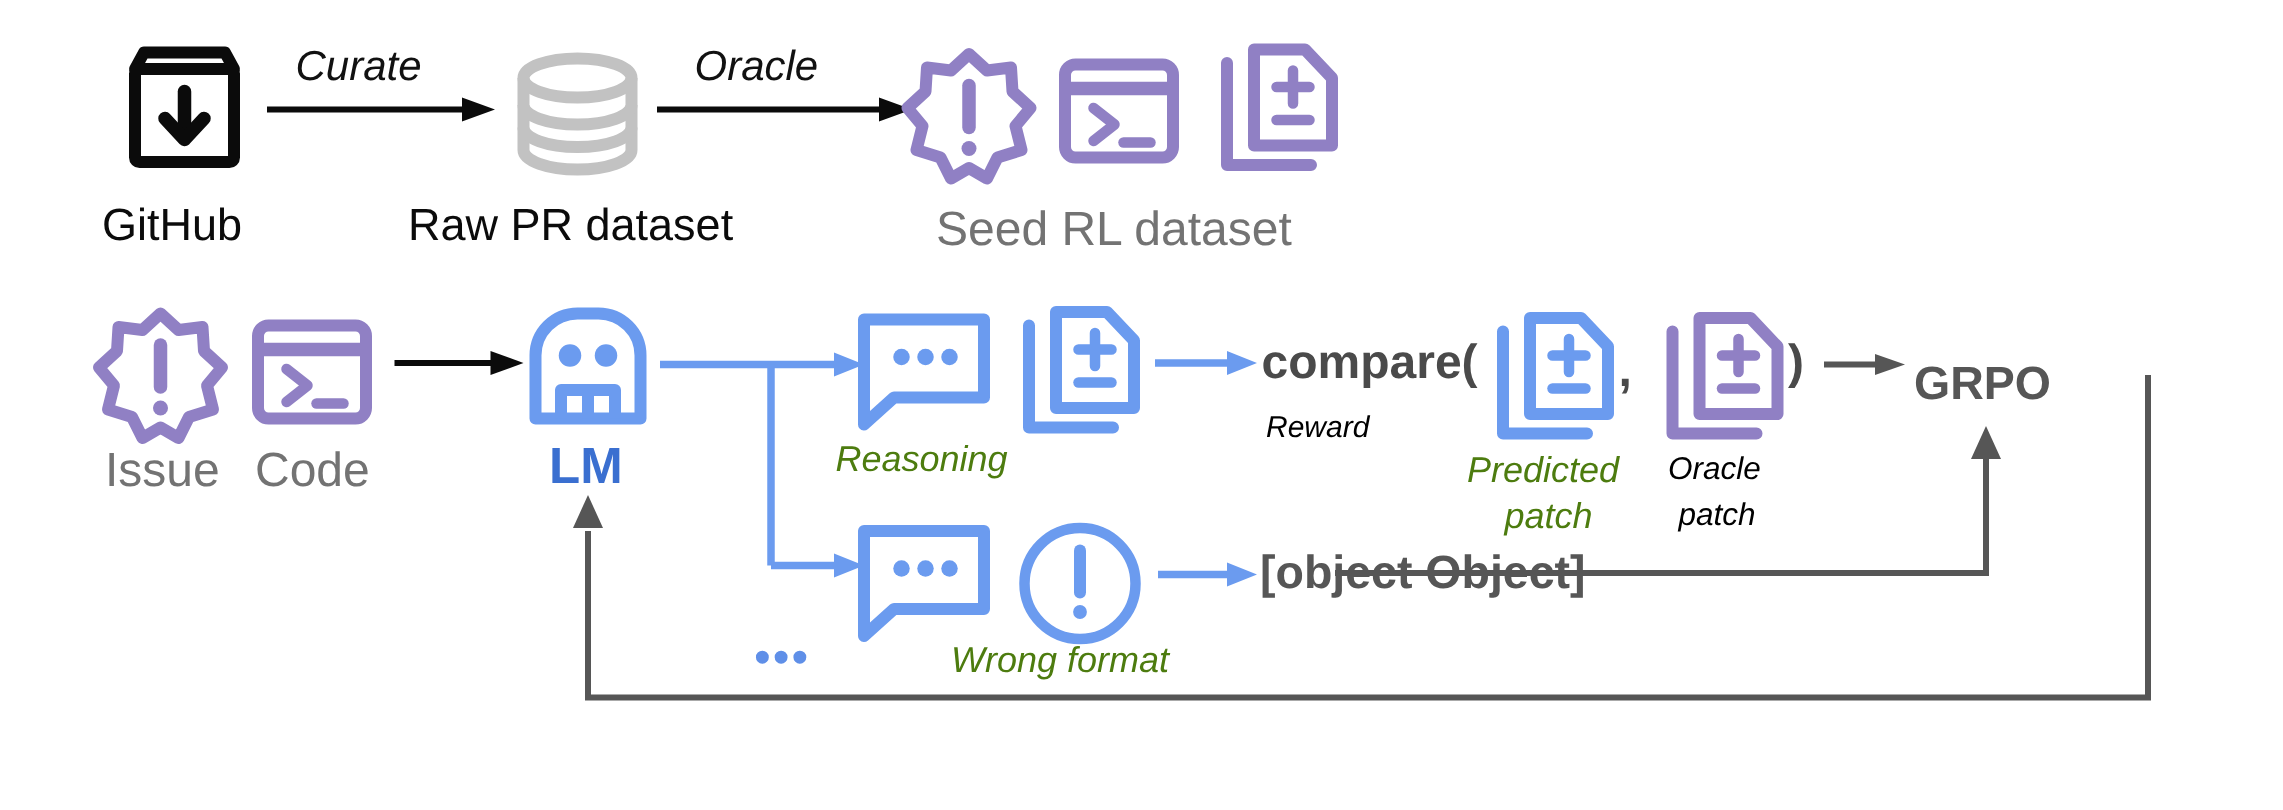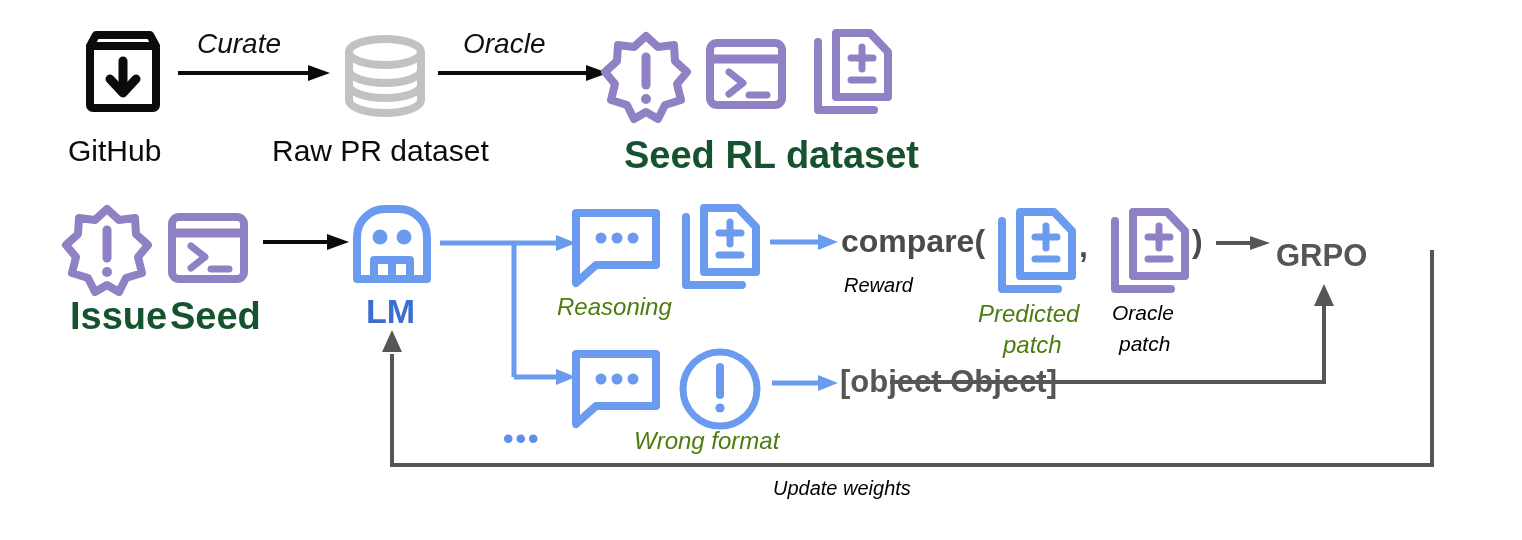"Seed RL dataset" .lbl-purple { color: #14532d -> #737373; font-size: 38px -> 32px; font-weight: 700 -> 400 }
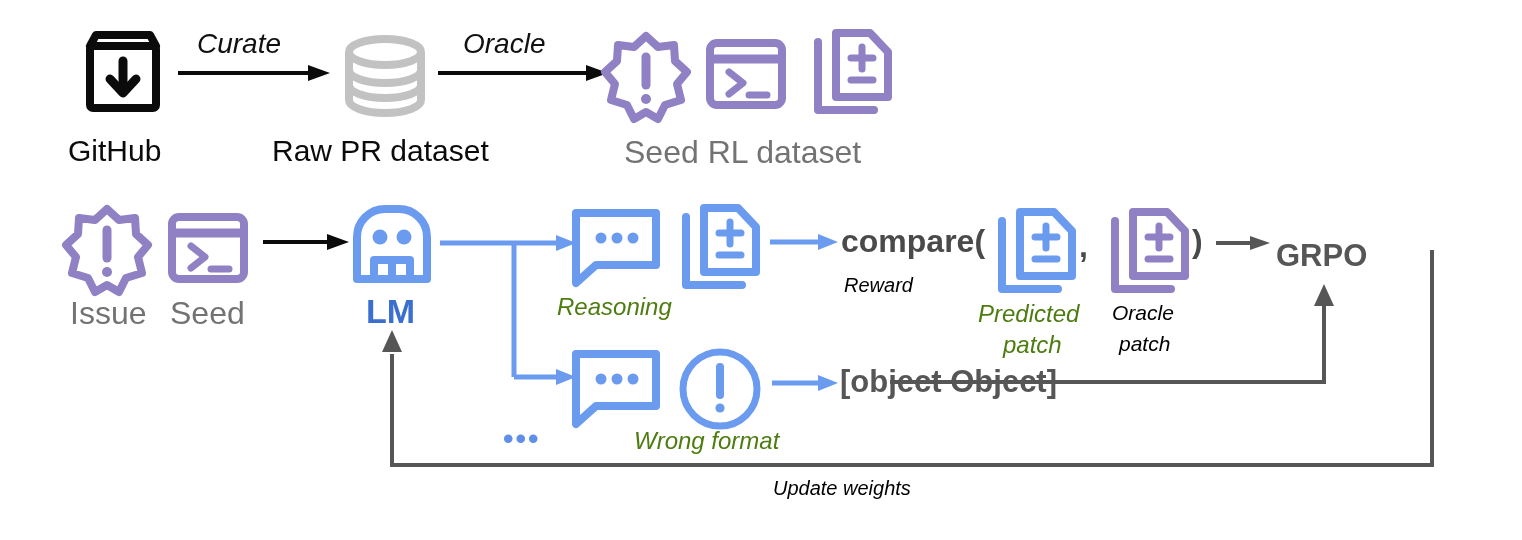"Seed" div.lbl { text: Seed -> Code }
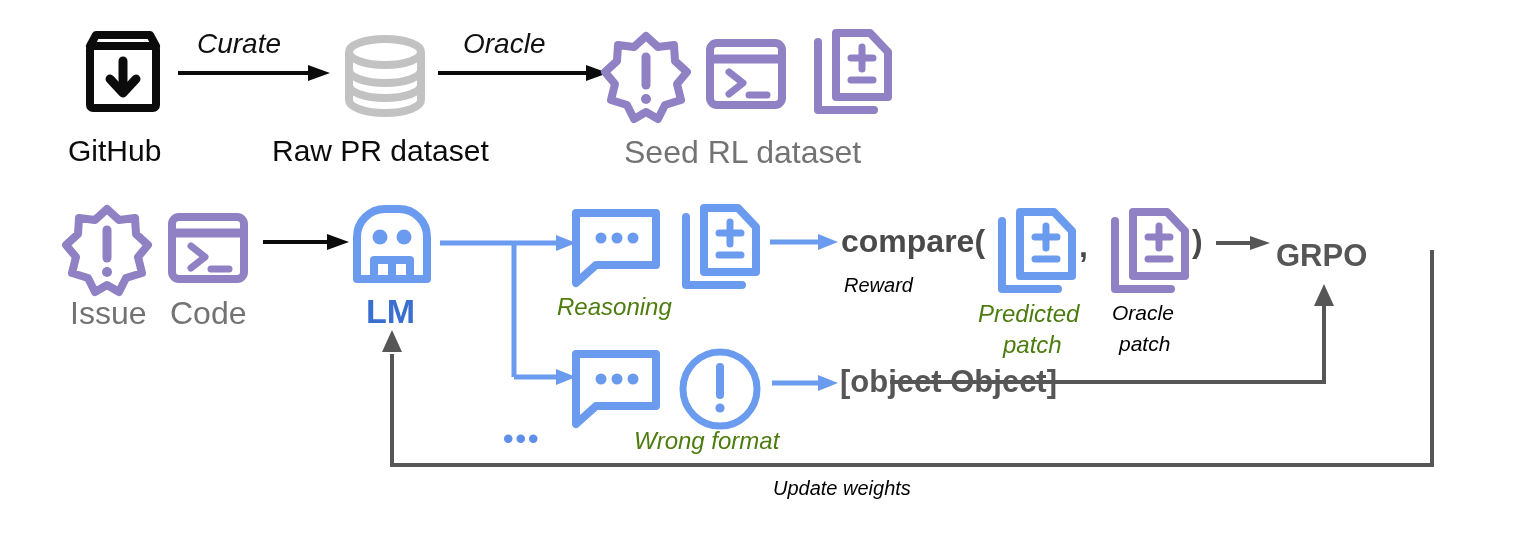"Update weights" div.lbl { html: <div>Update weights</div> -> none }
